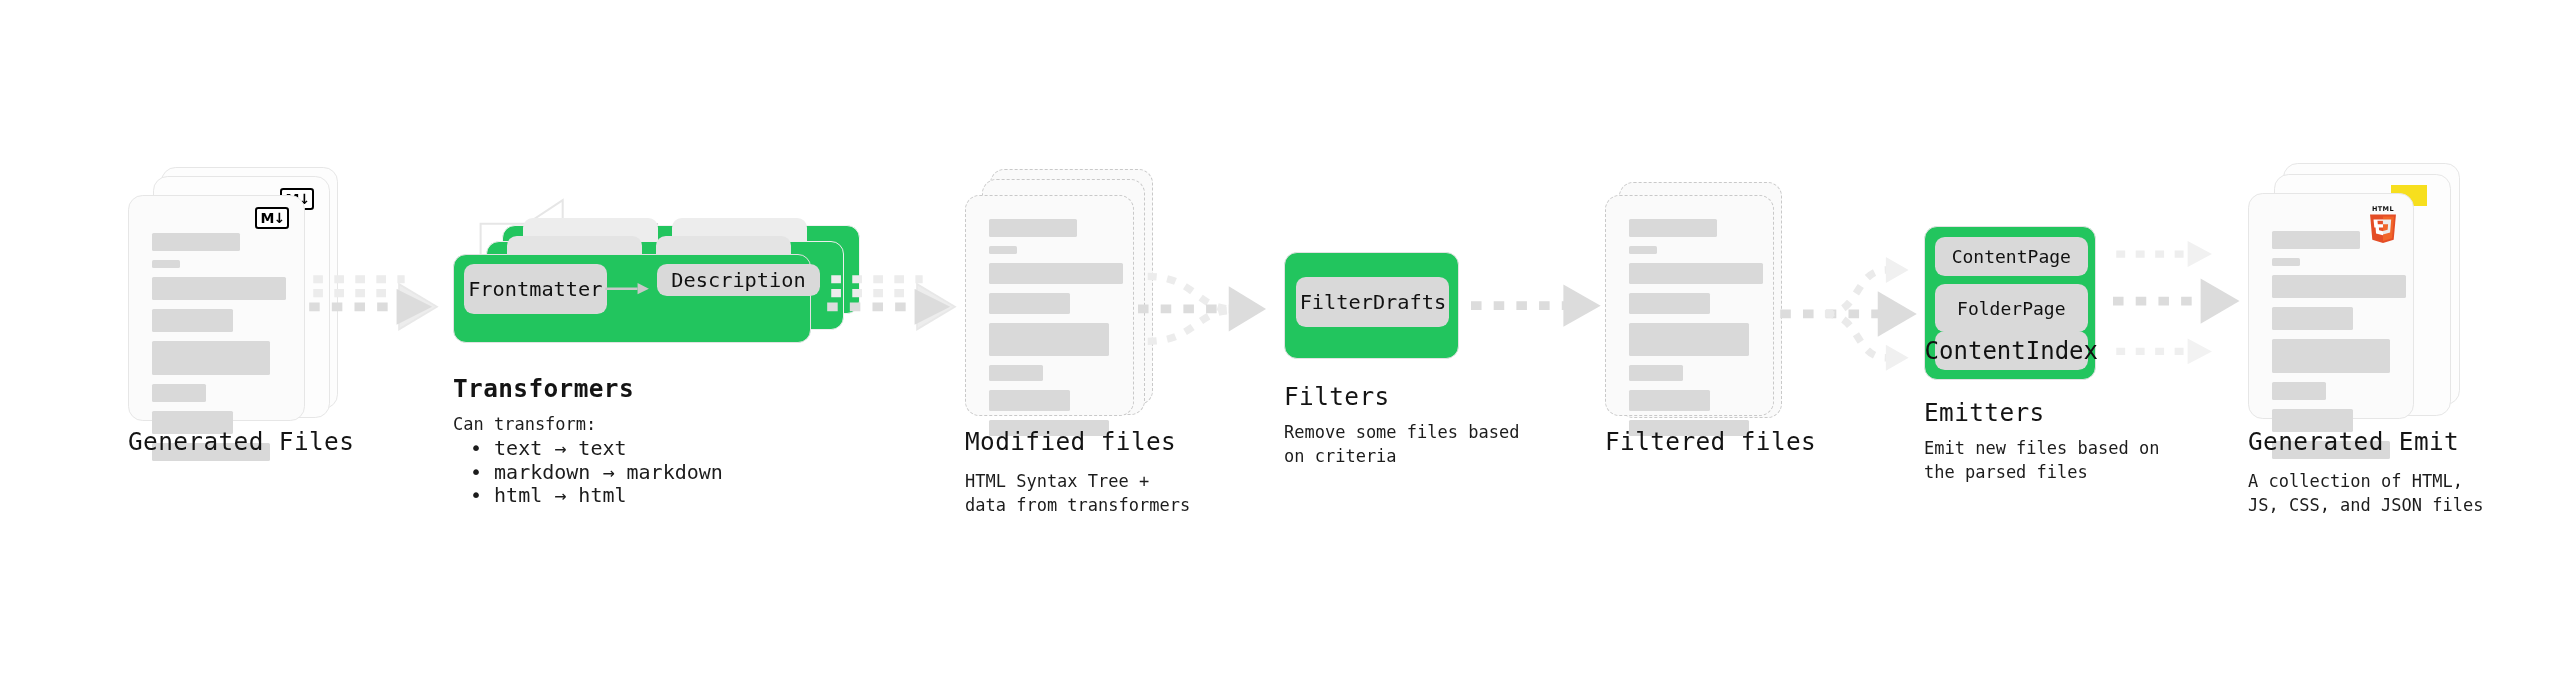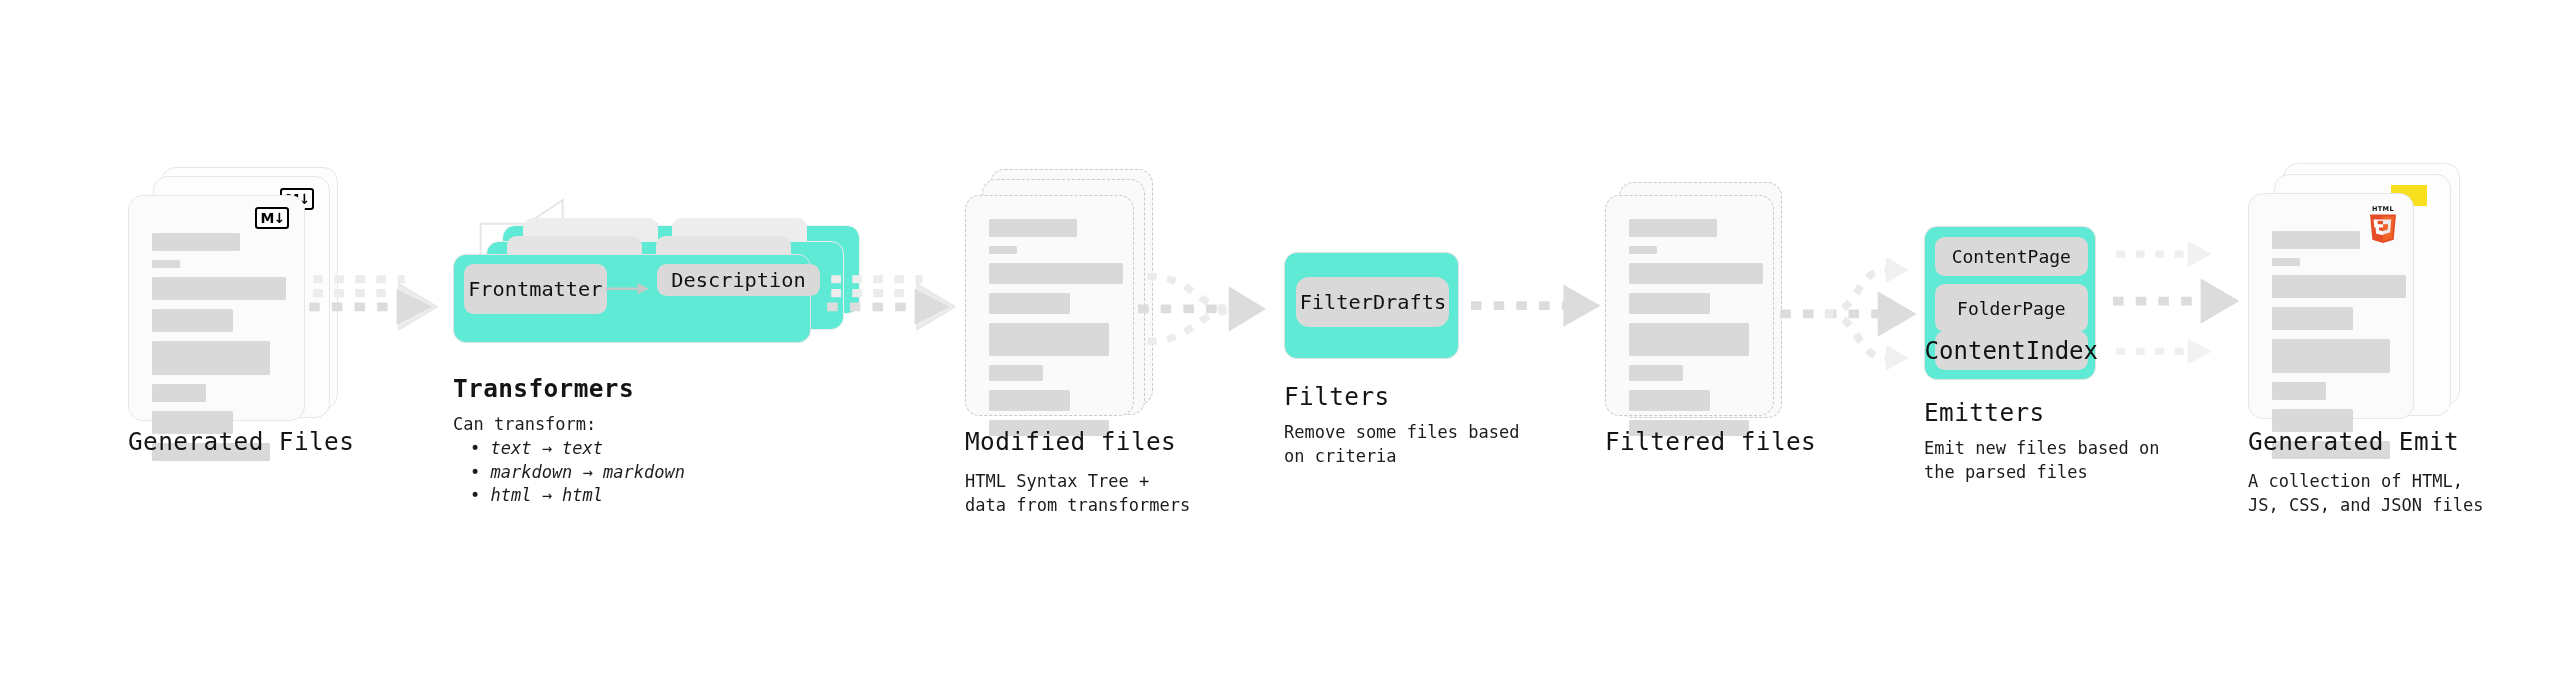"ContentPage" .groupbox { background: #5eead4 -> #22c55e }
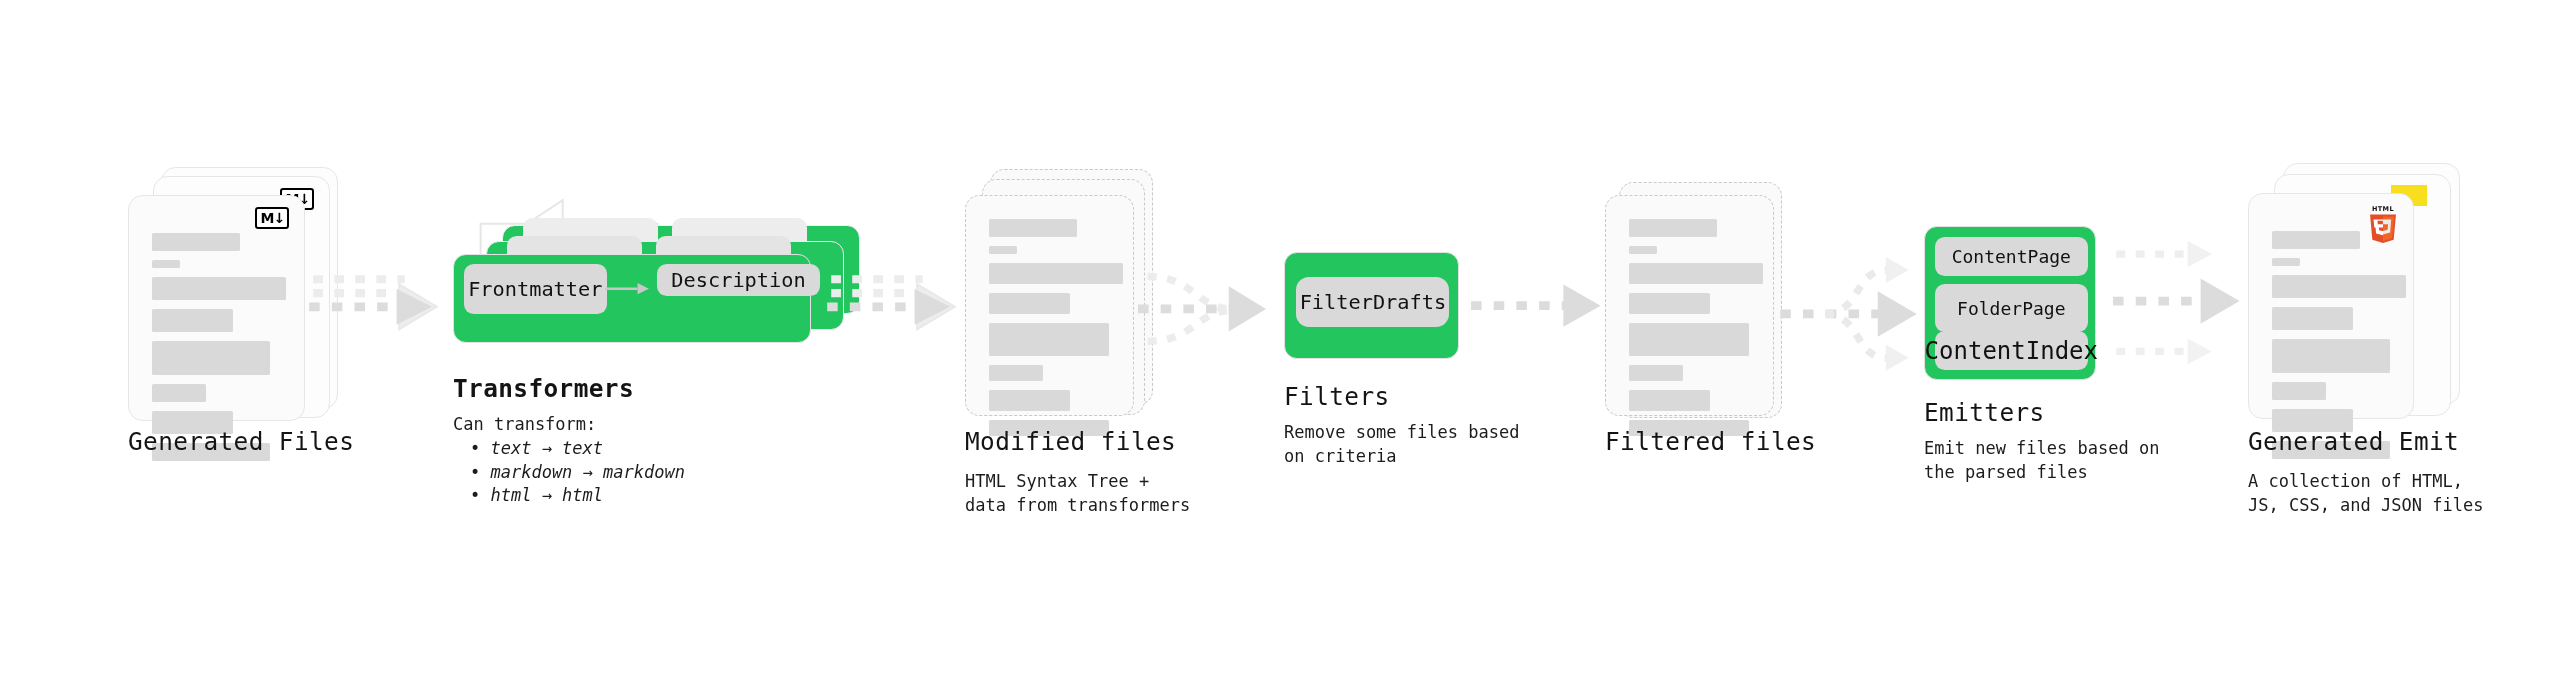"FilterDrafts" div.chip { border-radius: 13px -> none }
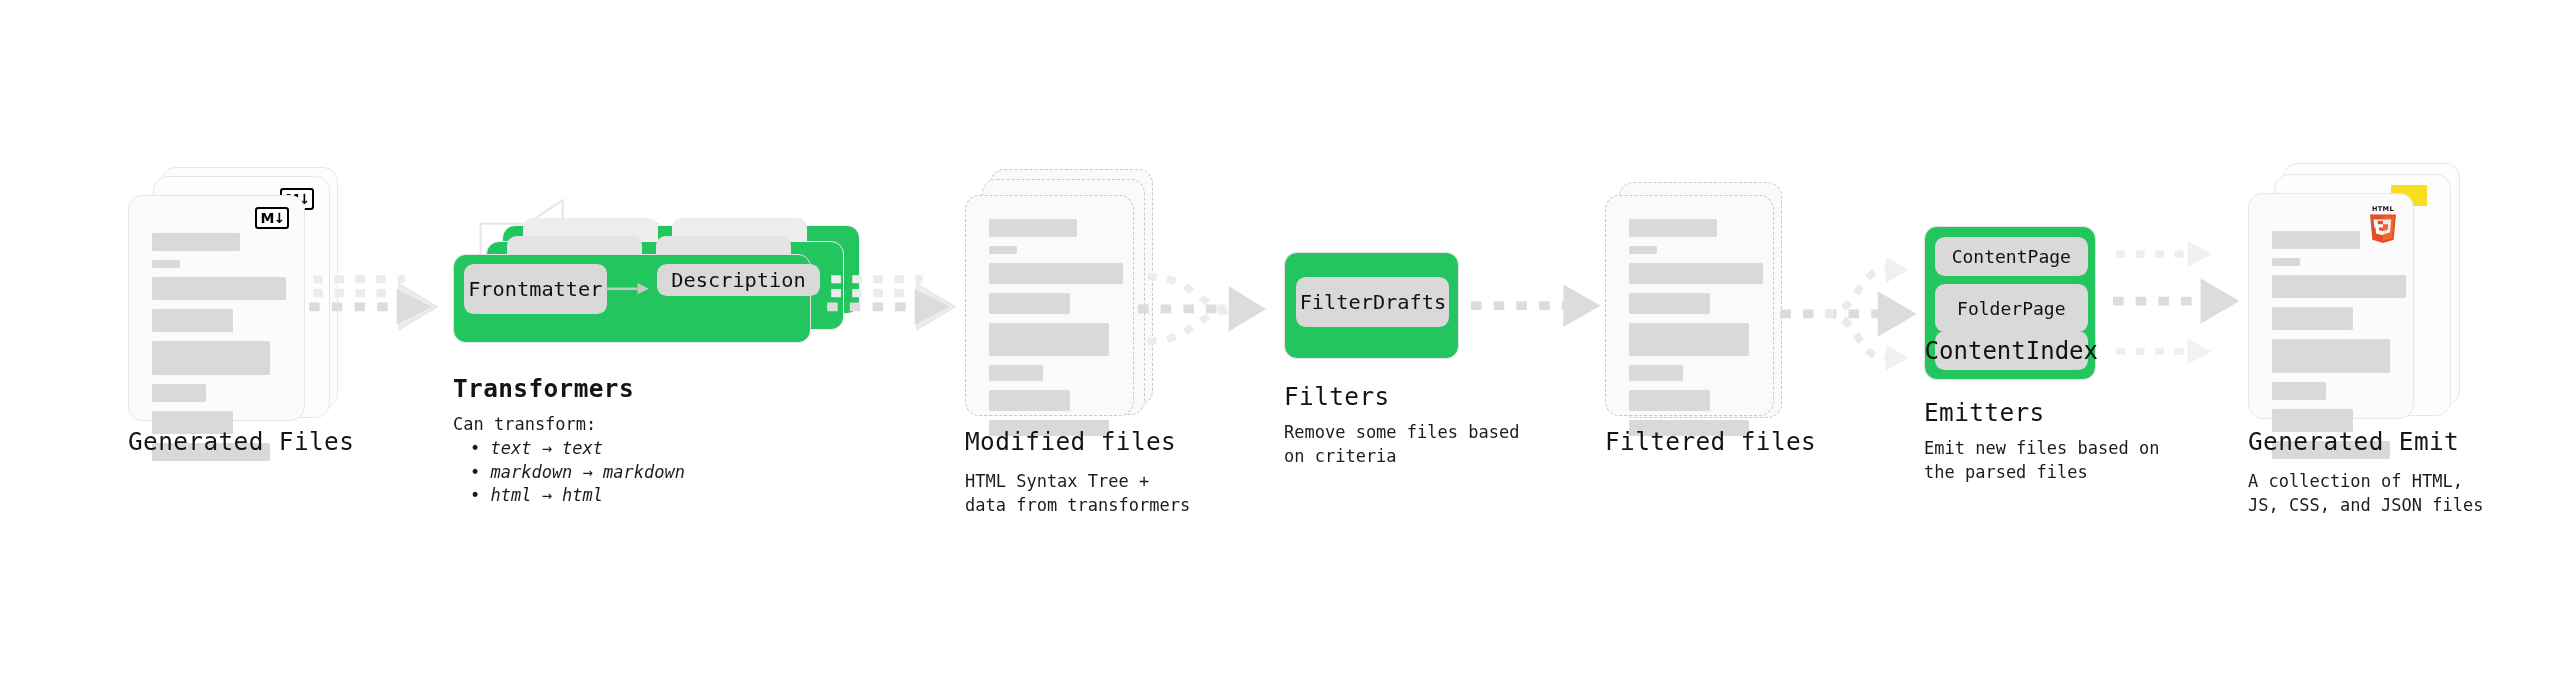"• text → text" .bullets { font-size: 17px -> 20px; font-style: italic -> none }
